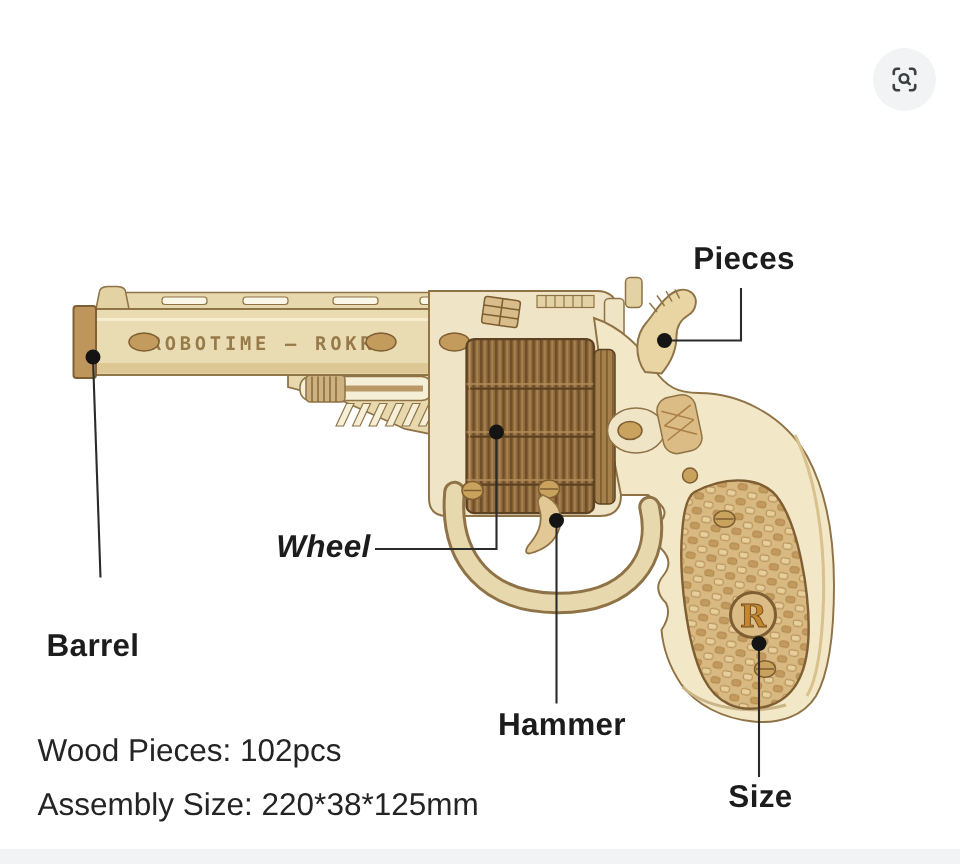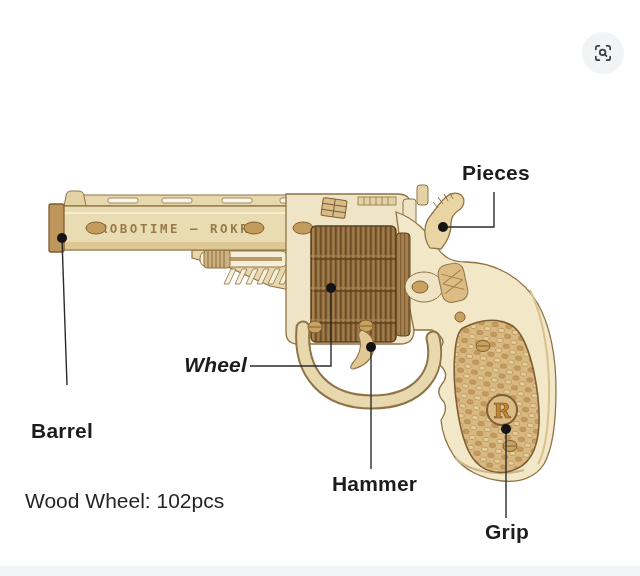"Wood Wheel: 102pcs" div.spec-line { text: Wheel -> Pieces }
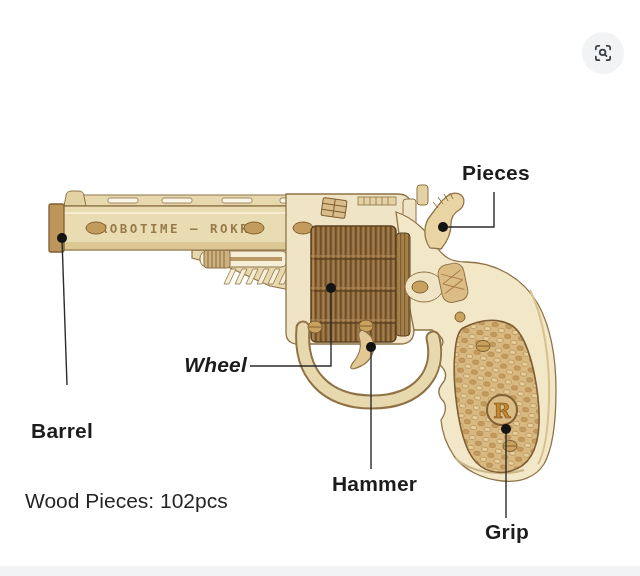"Assembly Size: 220*38*125mm" div.spec-line { html: none -> <div>Assembly Size: 220*38*125mm</div> }
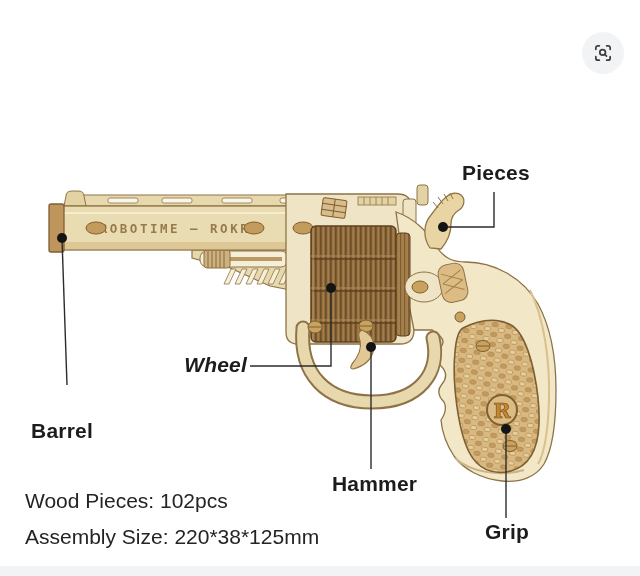"Grip" div.callout-label { text: Grip -> Size }
